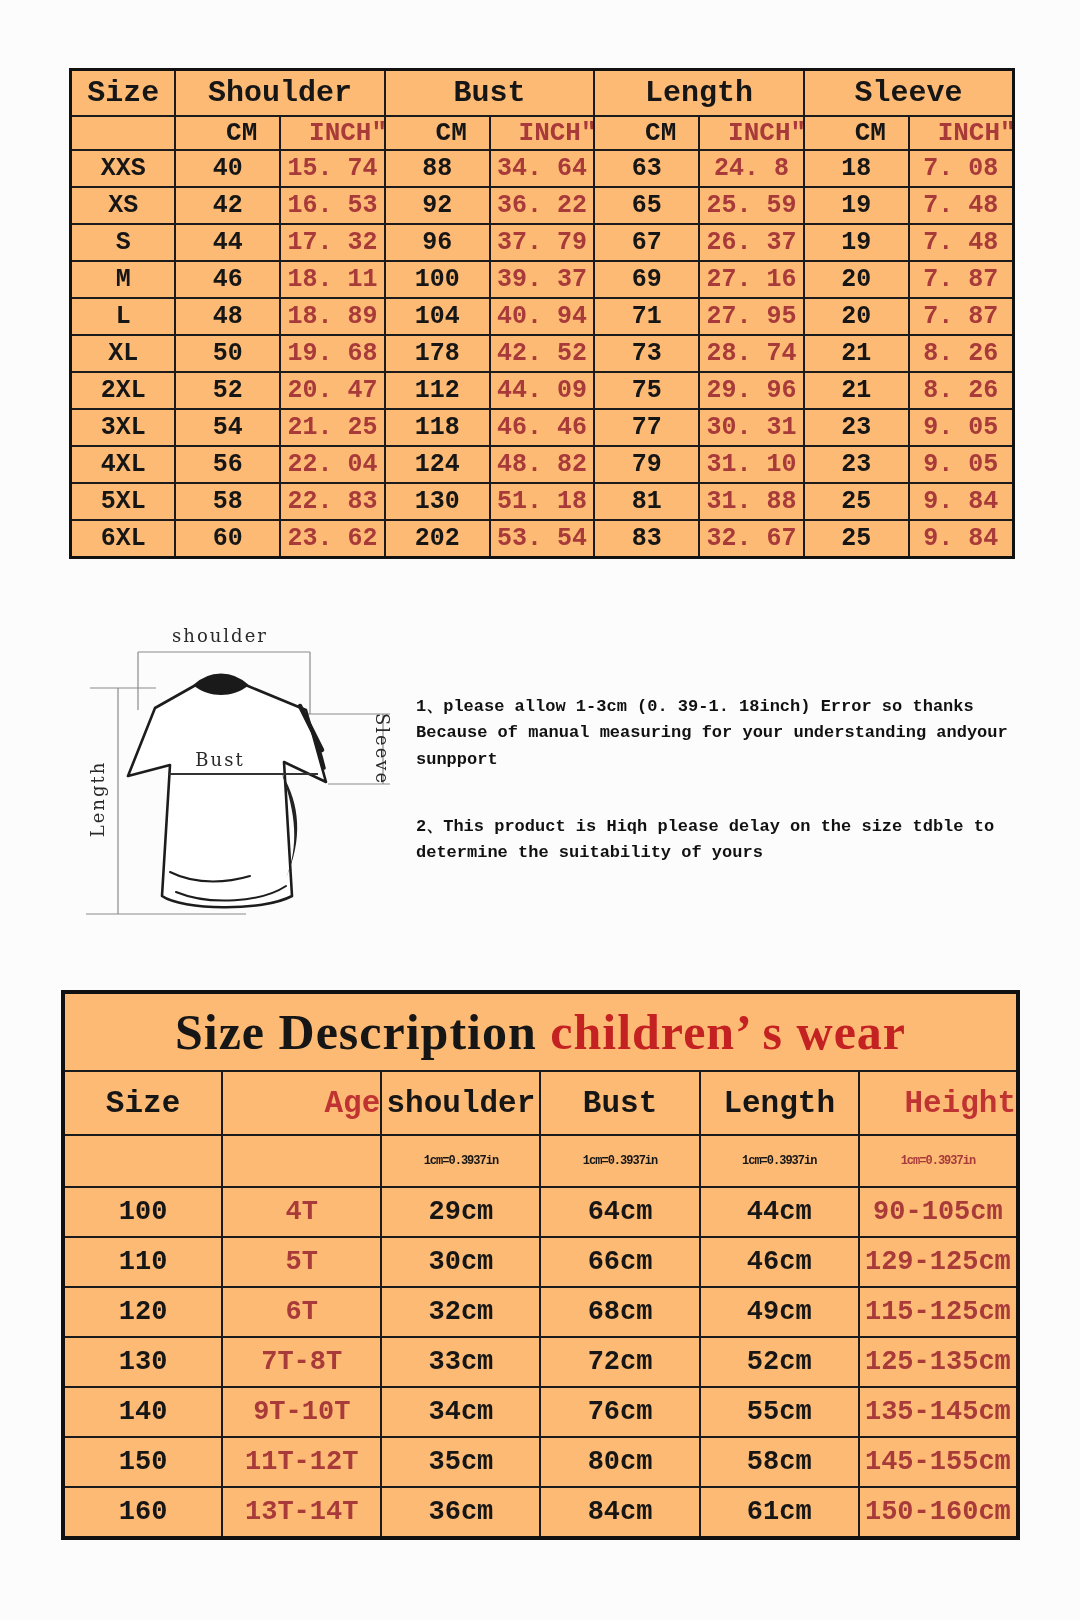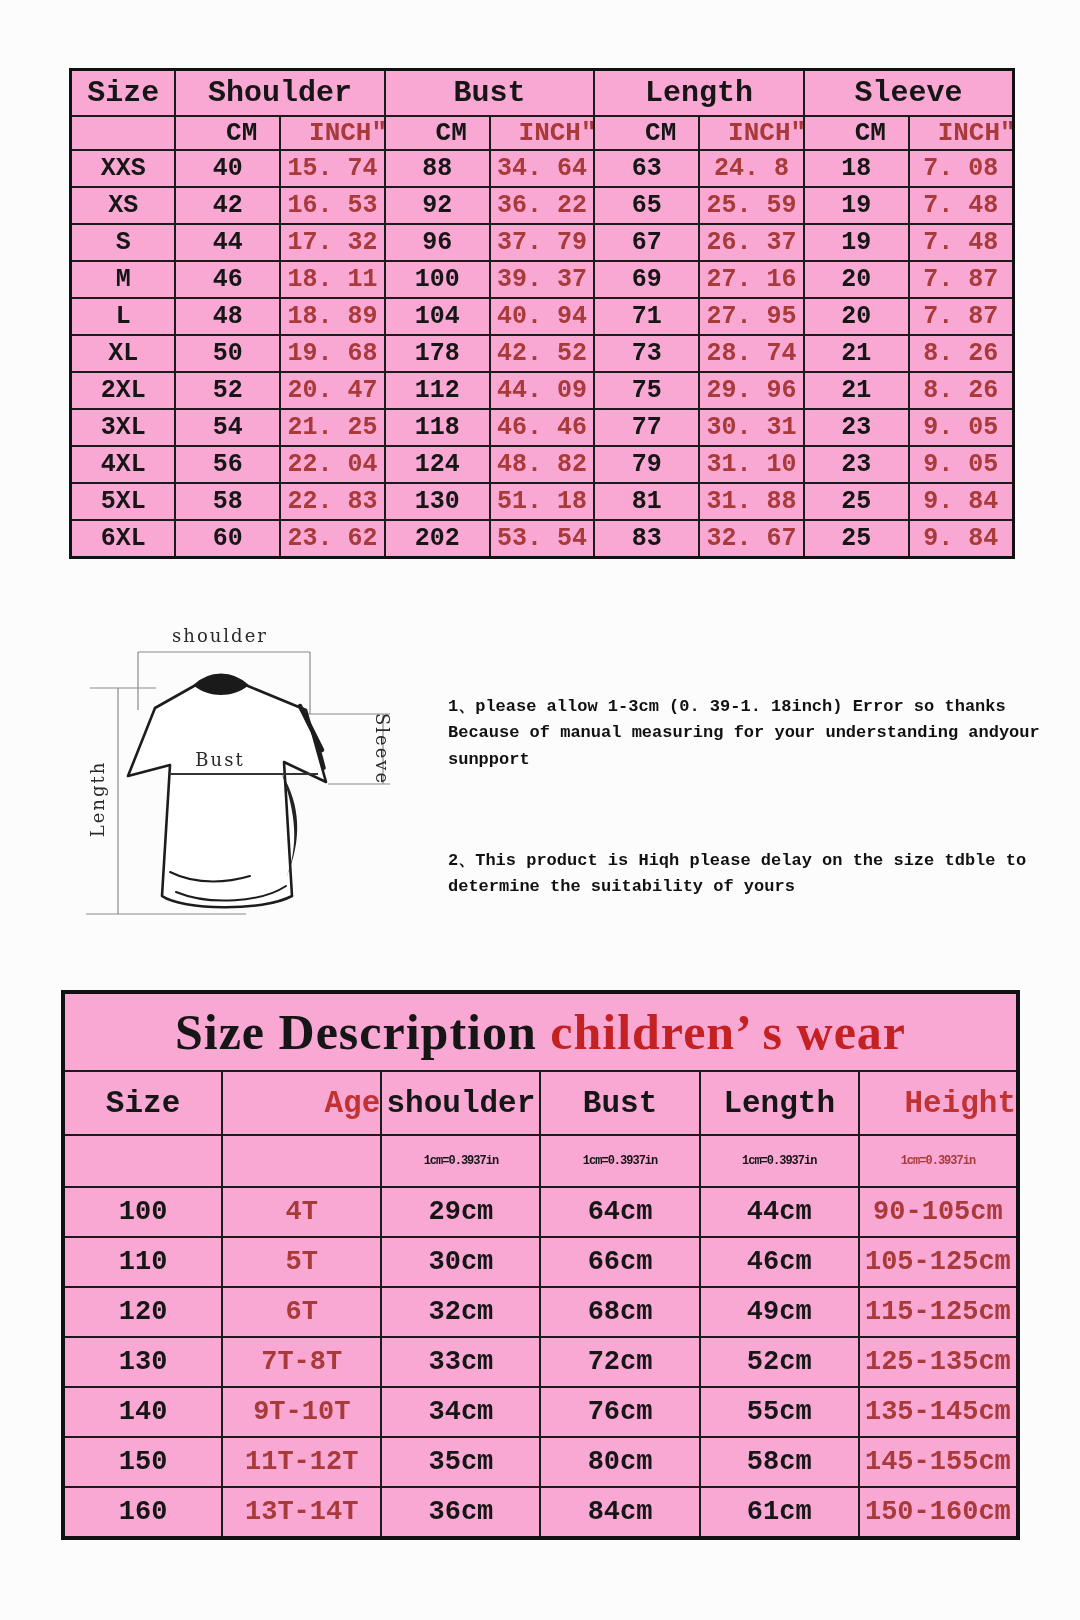"Size" table { background: #f9a8d4 -> #fdba74 }
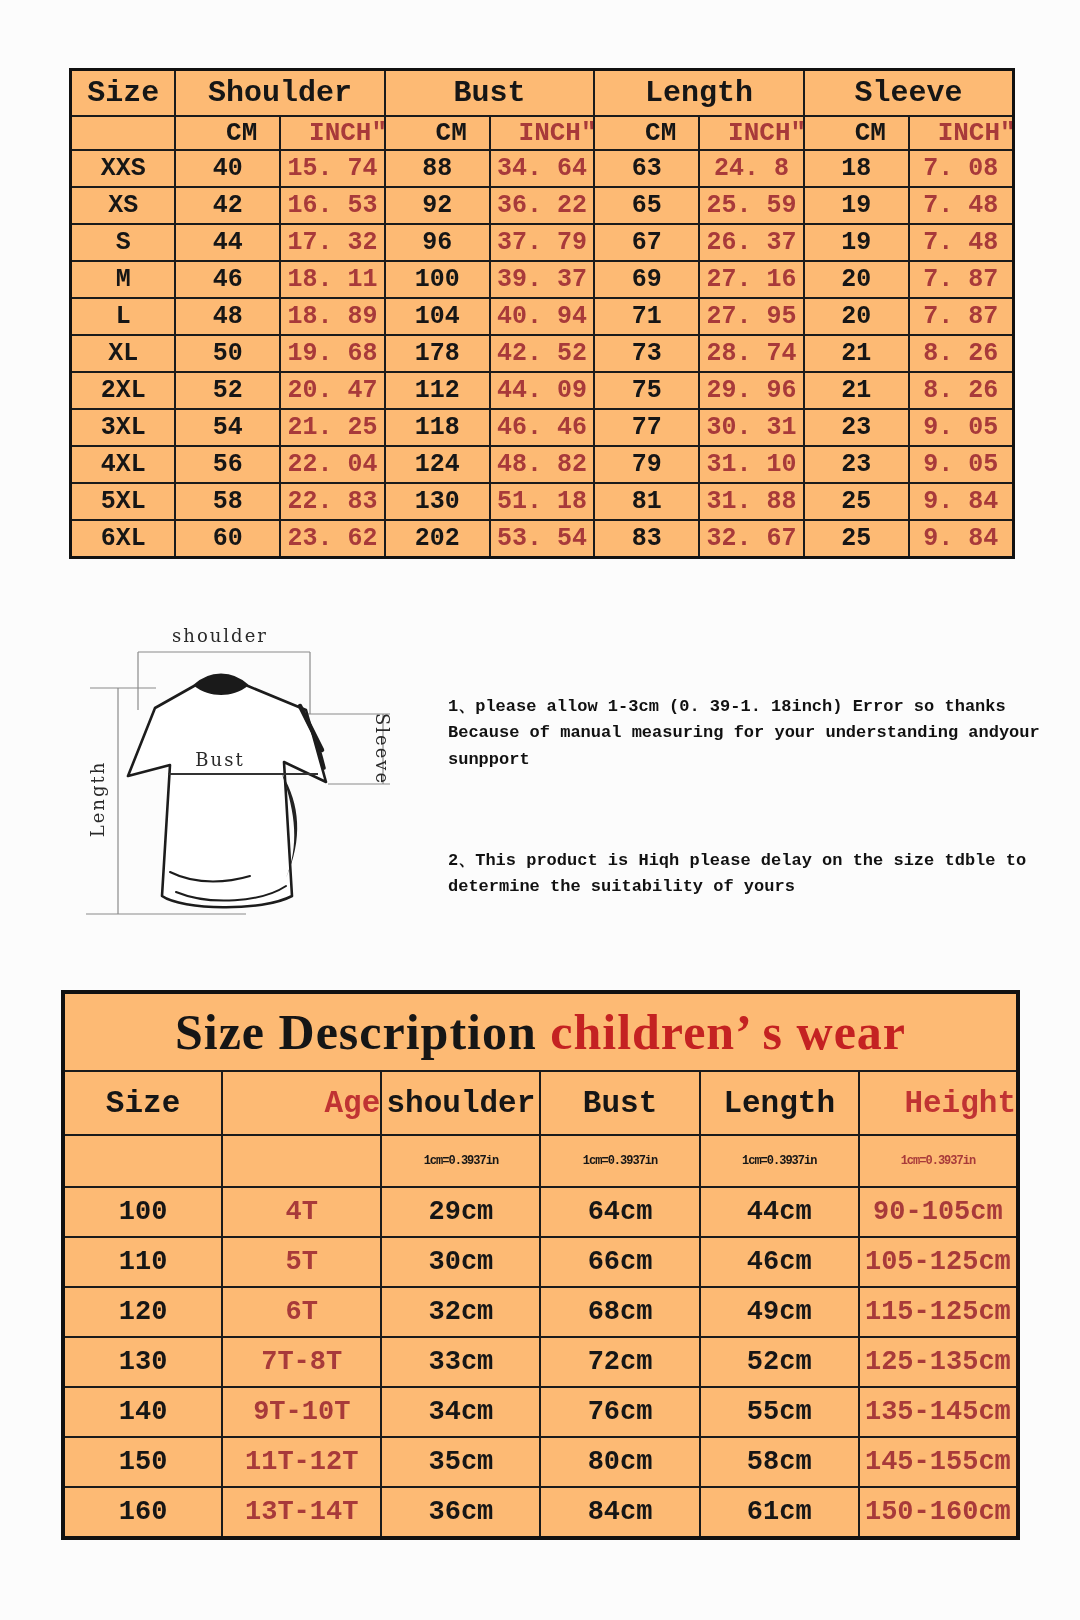"1、please allow 1-3cm (0. 39-1." .note { margin-left: 32px -> none }
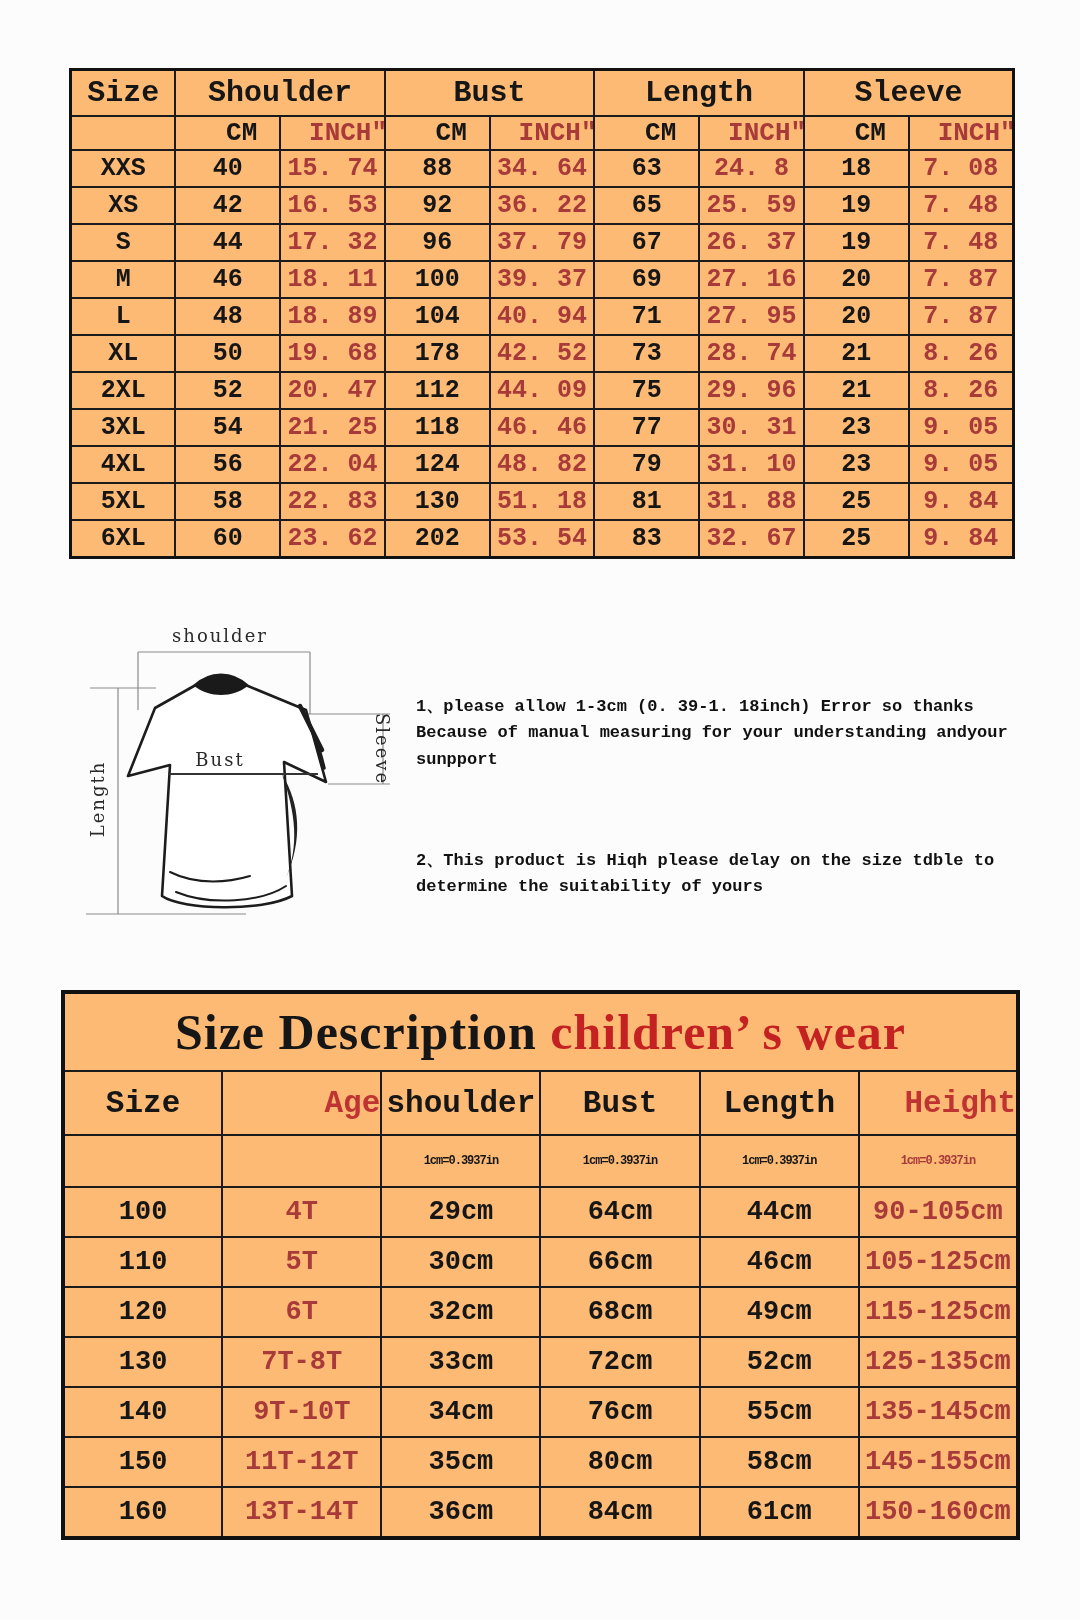"2、This product is Hiqh please" .note2 { top: 848px -> 814px }
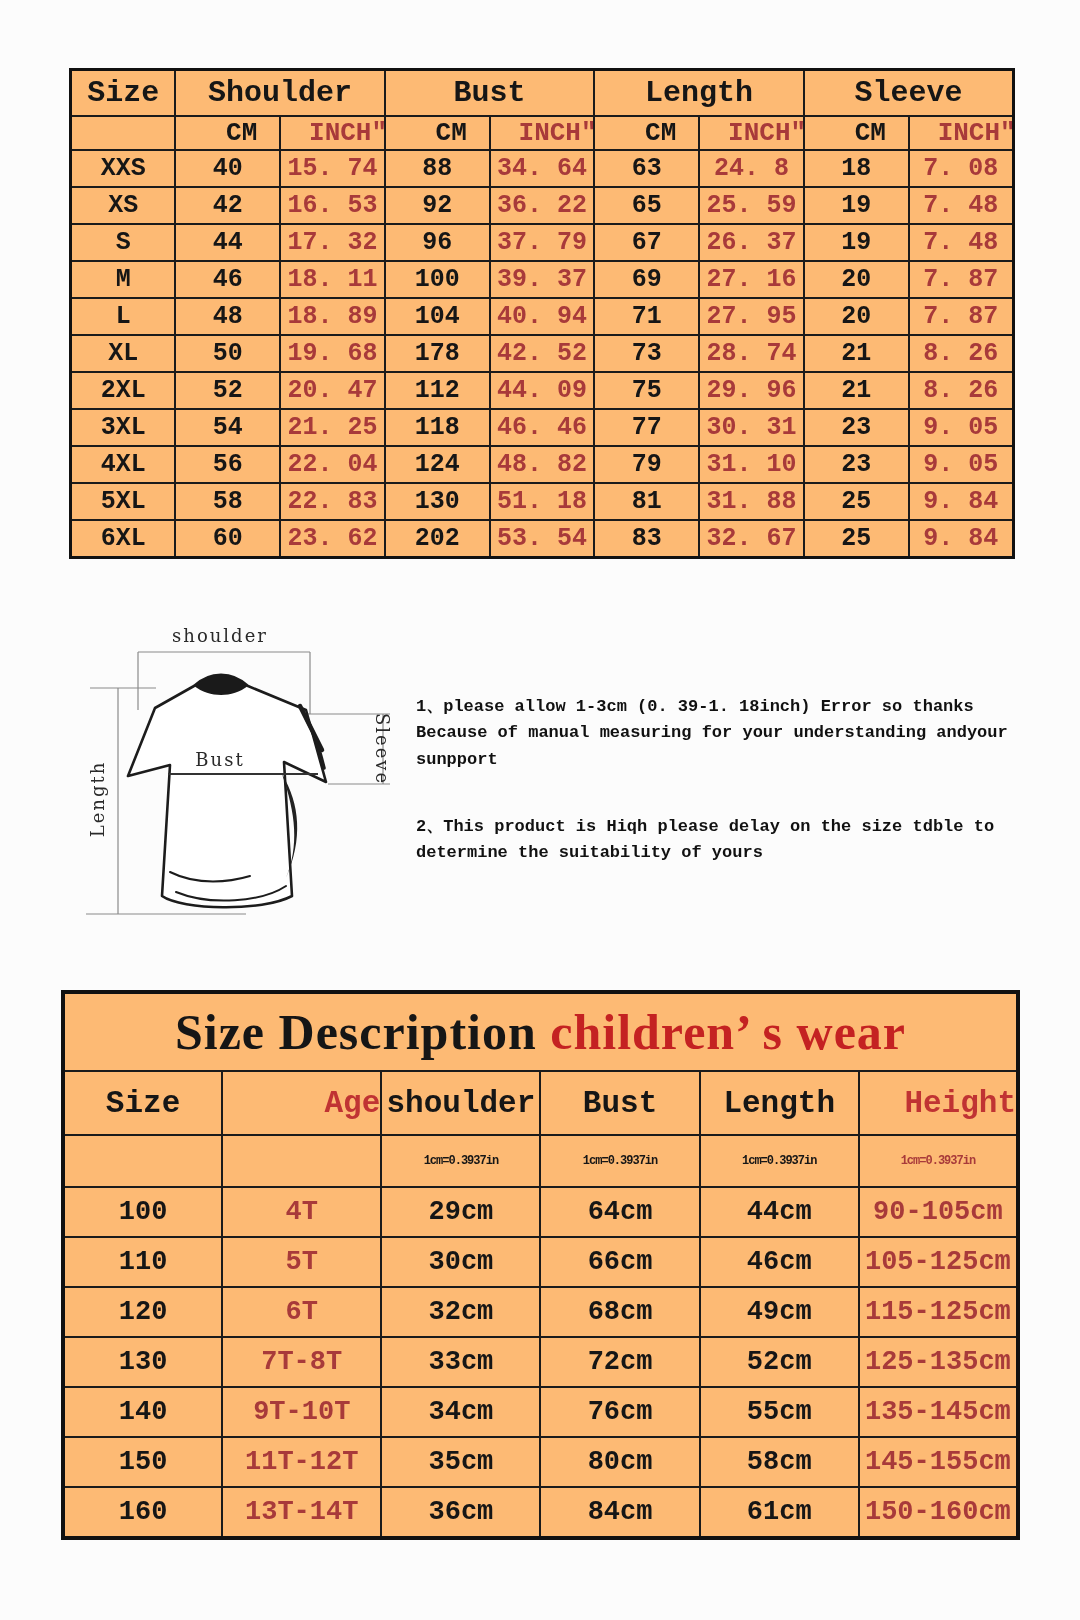"105-125cm" td.red { text: 105-125cm -> 129-125cm }
